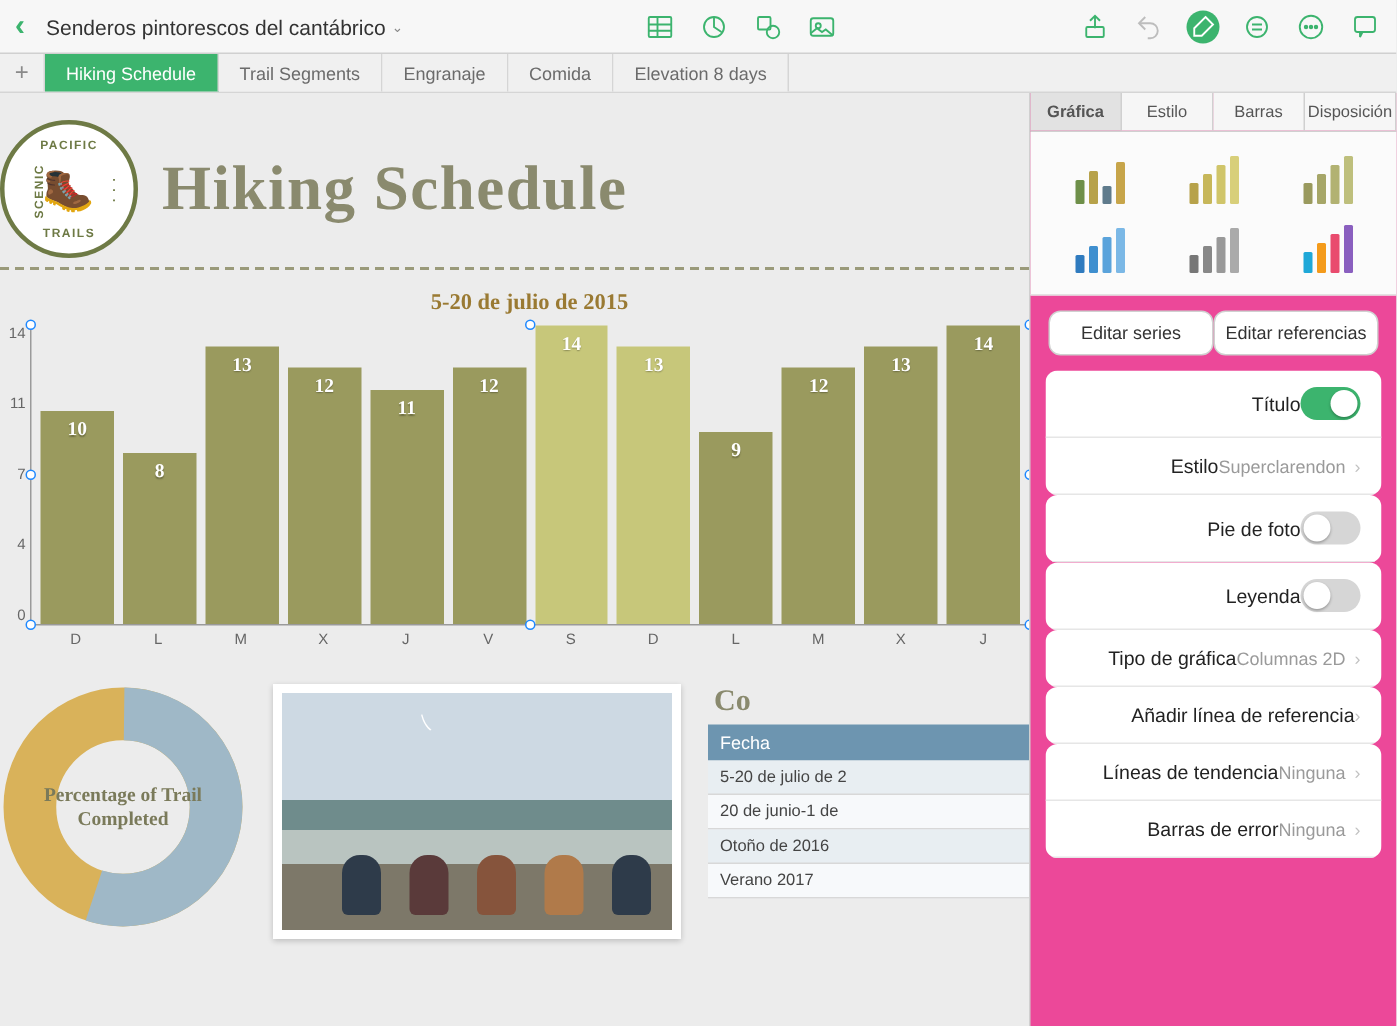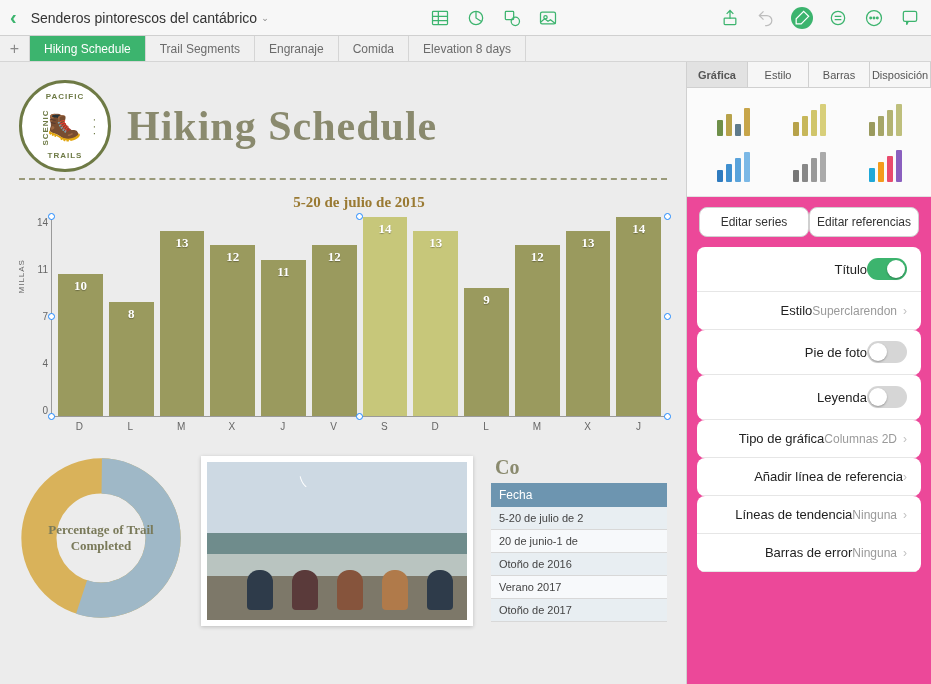"PACIFIC" .canvas { padding: 18px 19px -> 18px 0 }
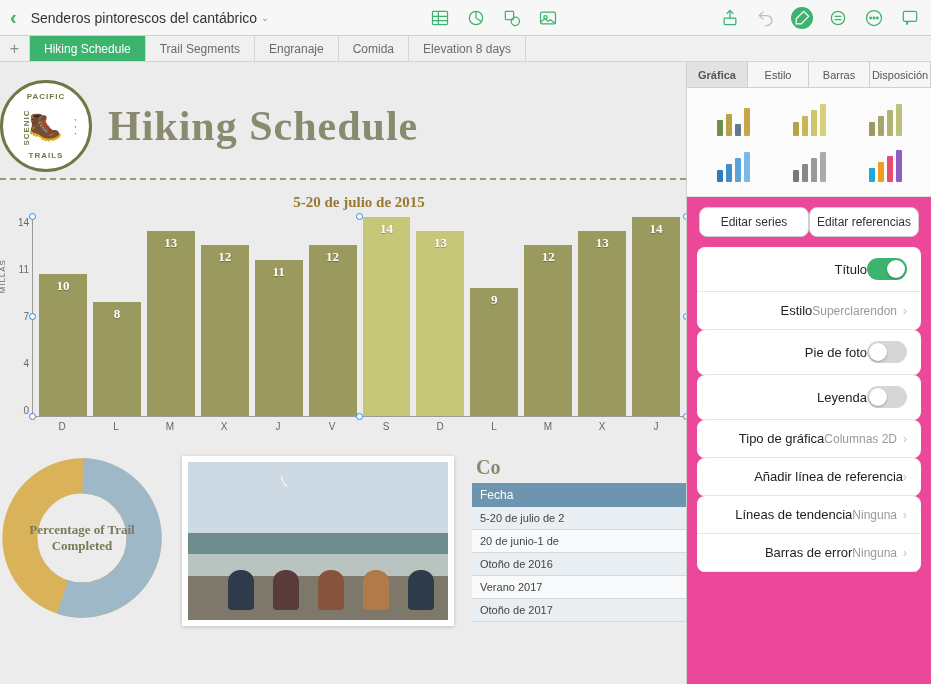"5-20 de julio de 2015" .chart-wrap { margin-left: 32px -> 20px }
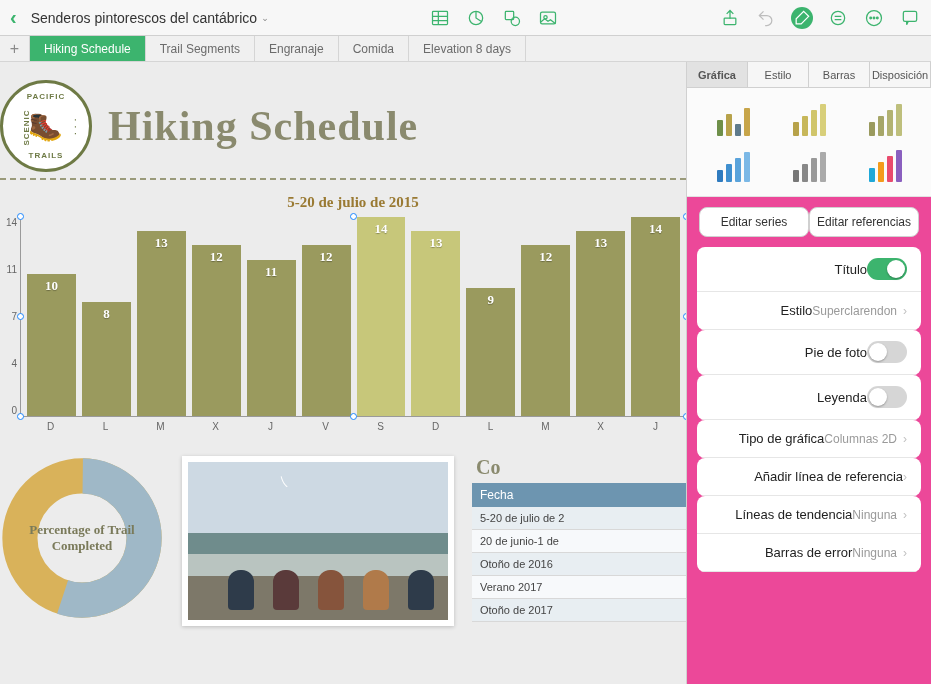"Otoño de 2017" div.mt-row { html: <div>Otoño de 2017</div> -> none }
